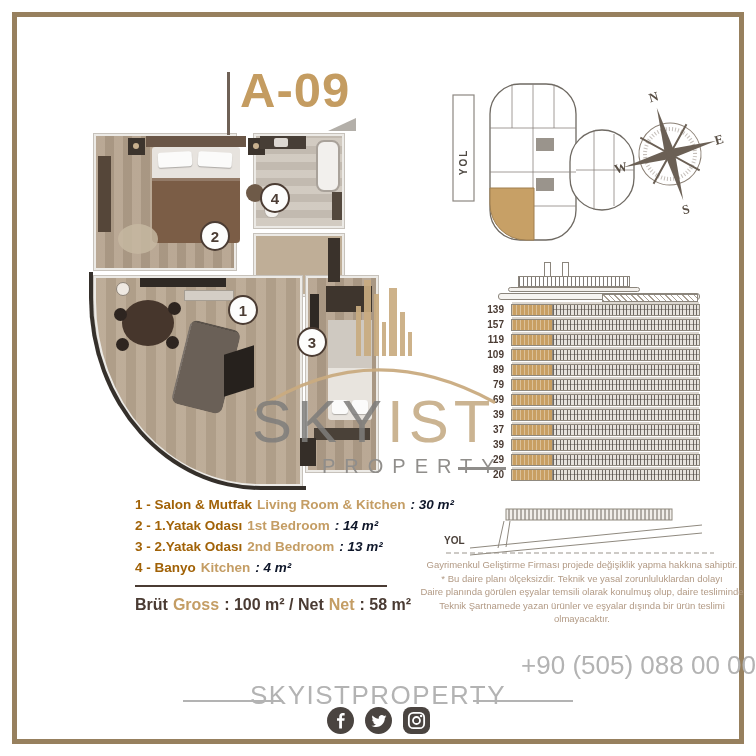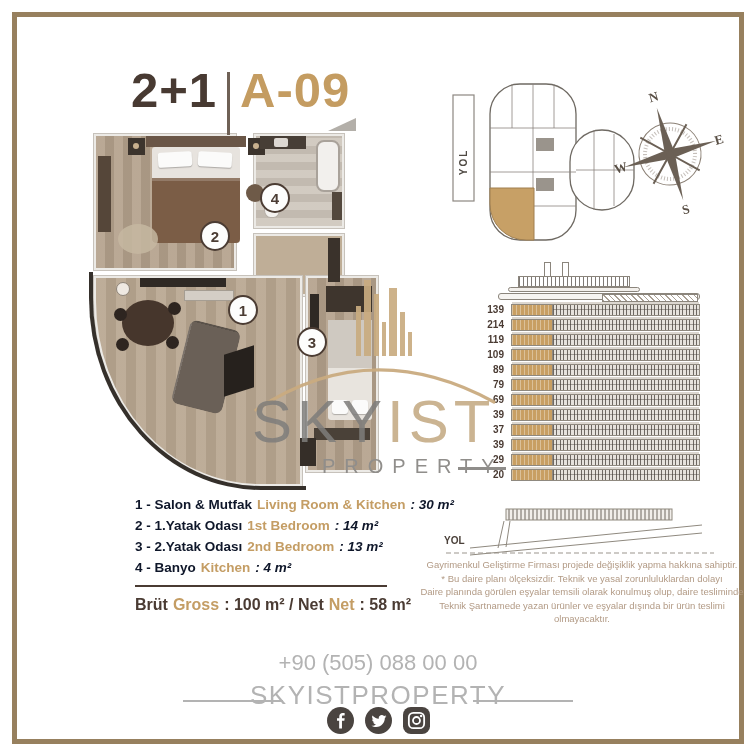"2+1" div.abs { html: <div>2+1</div> -> none }
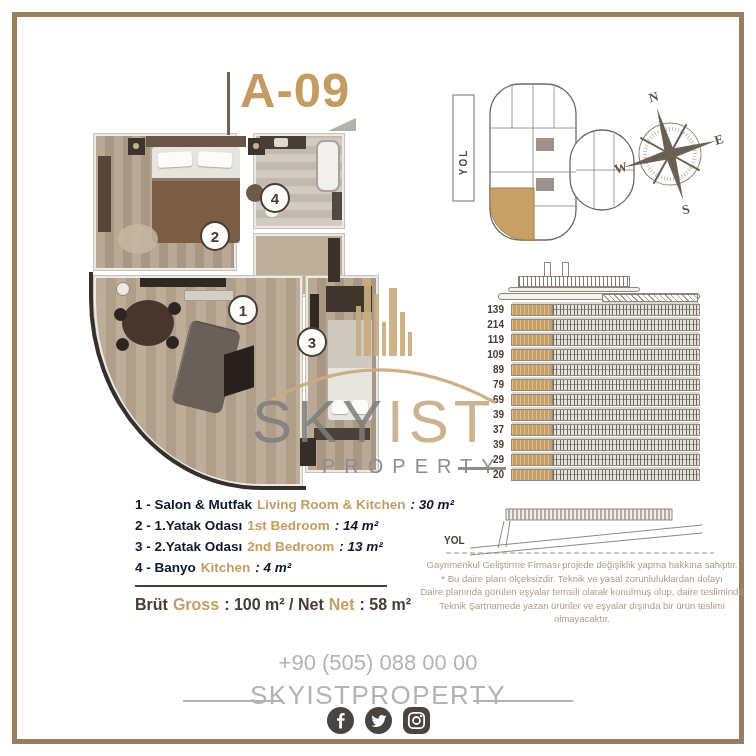"214" span.fnum { text: 214 -> 157 }
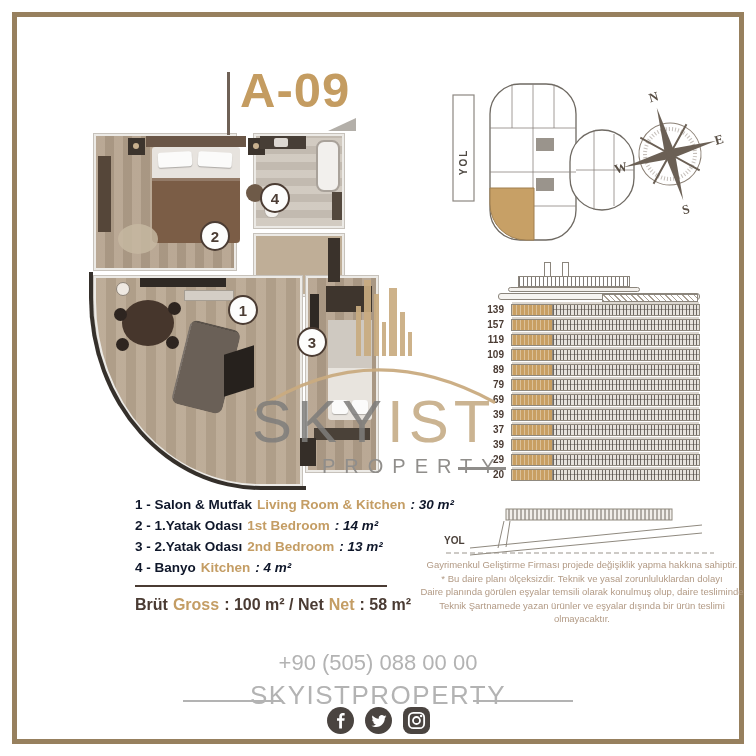"1 - Salon & Mutfak" .ltr { color: #0f172a -> #a16207 }
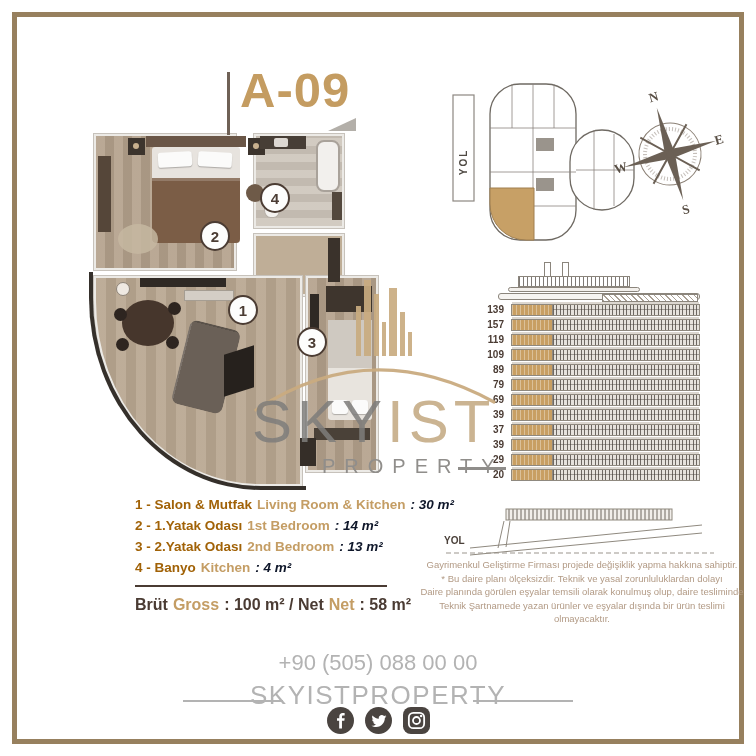"+90 (505) 088 00 00" .phone { font-size: 22px -> 26px; text-align: center -> right }
